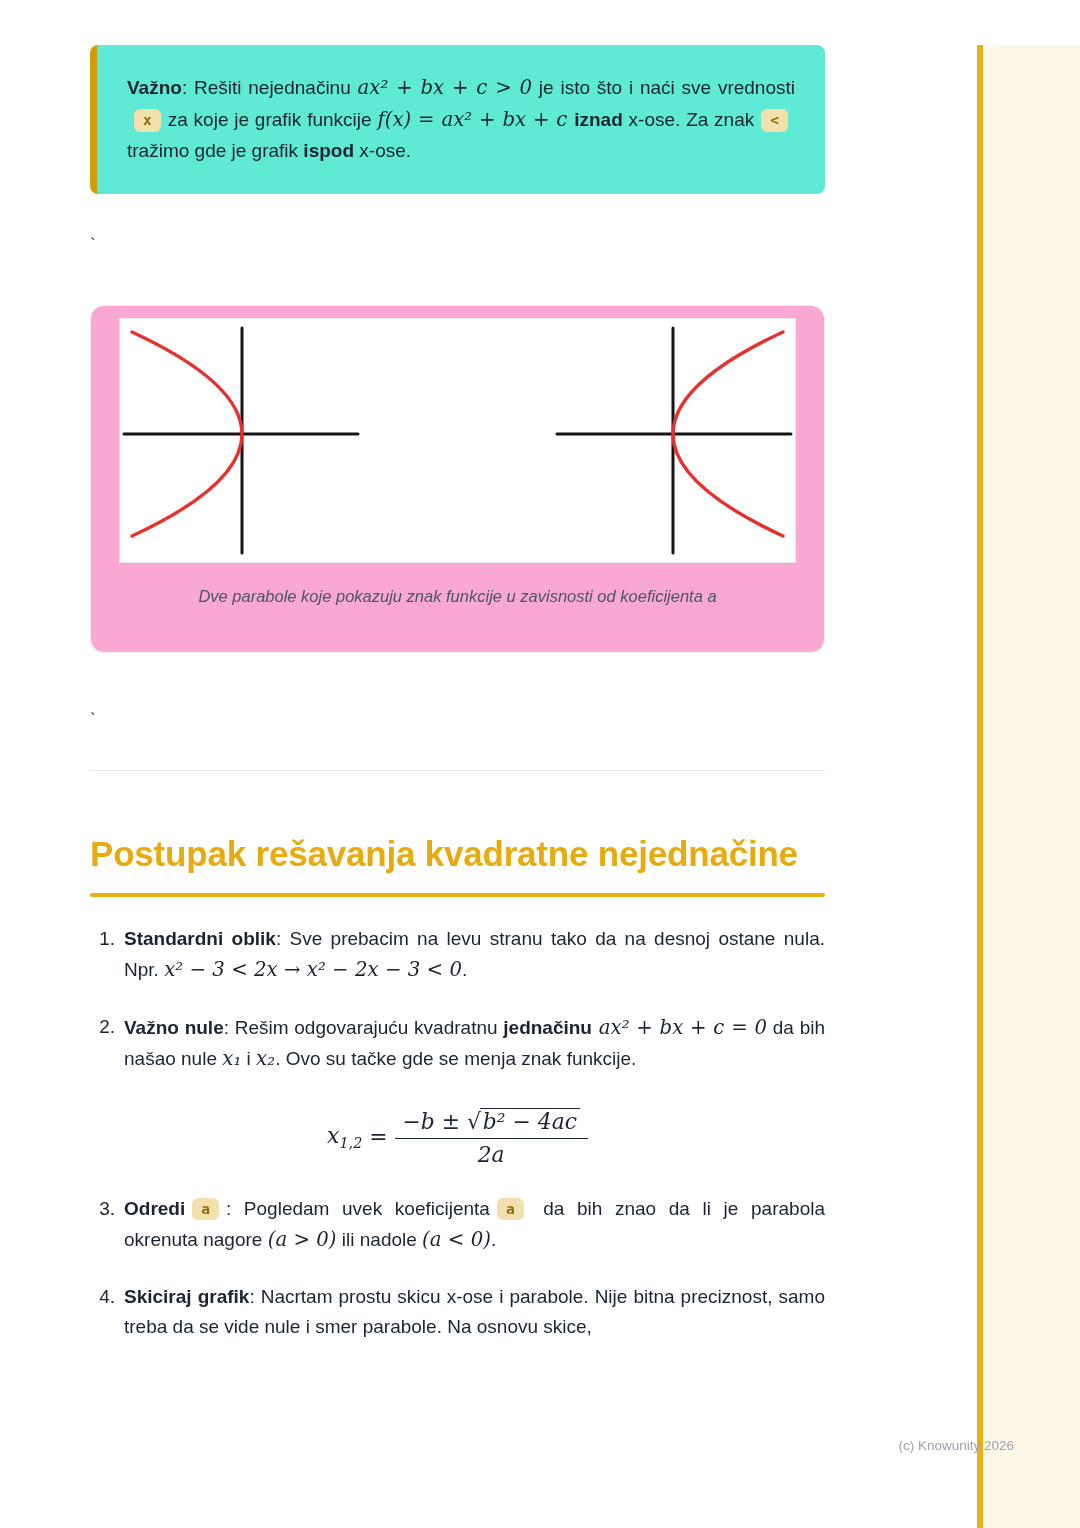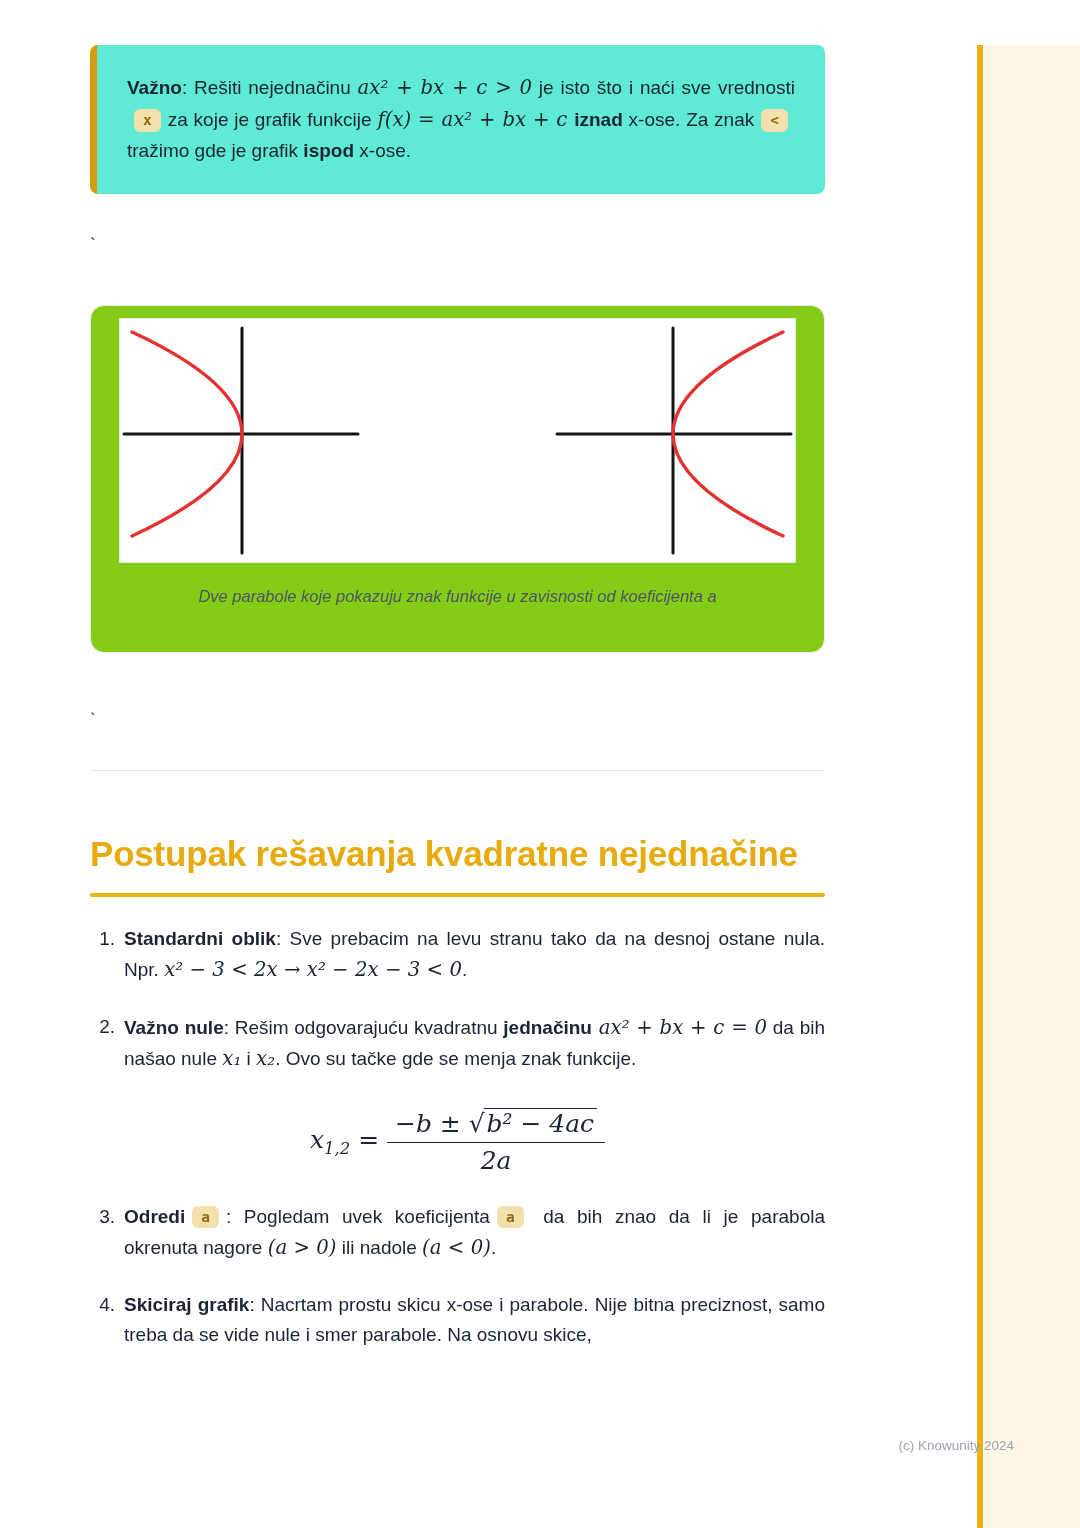"Dve parabole koje pokazuju znak" .figure-card { background: #84cc16 -> #f9a8d4 }
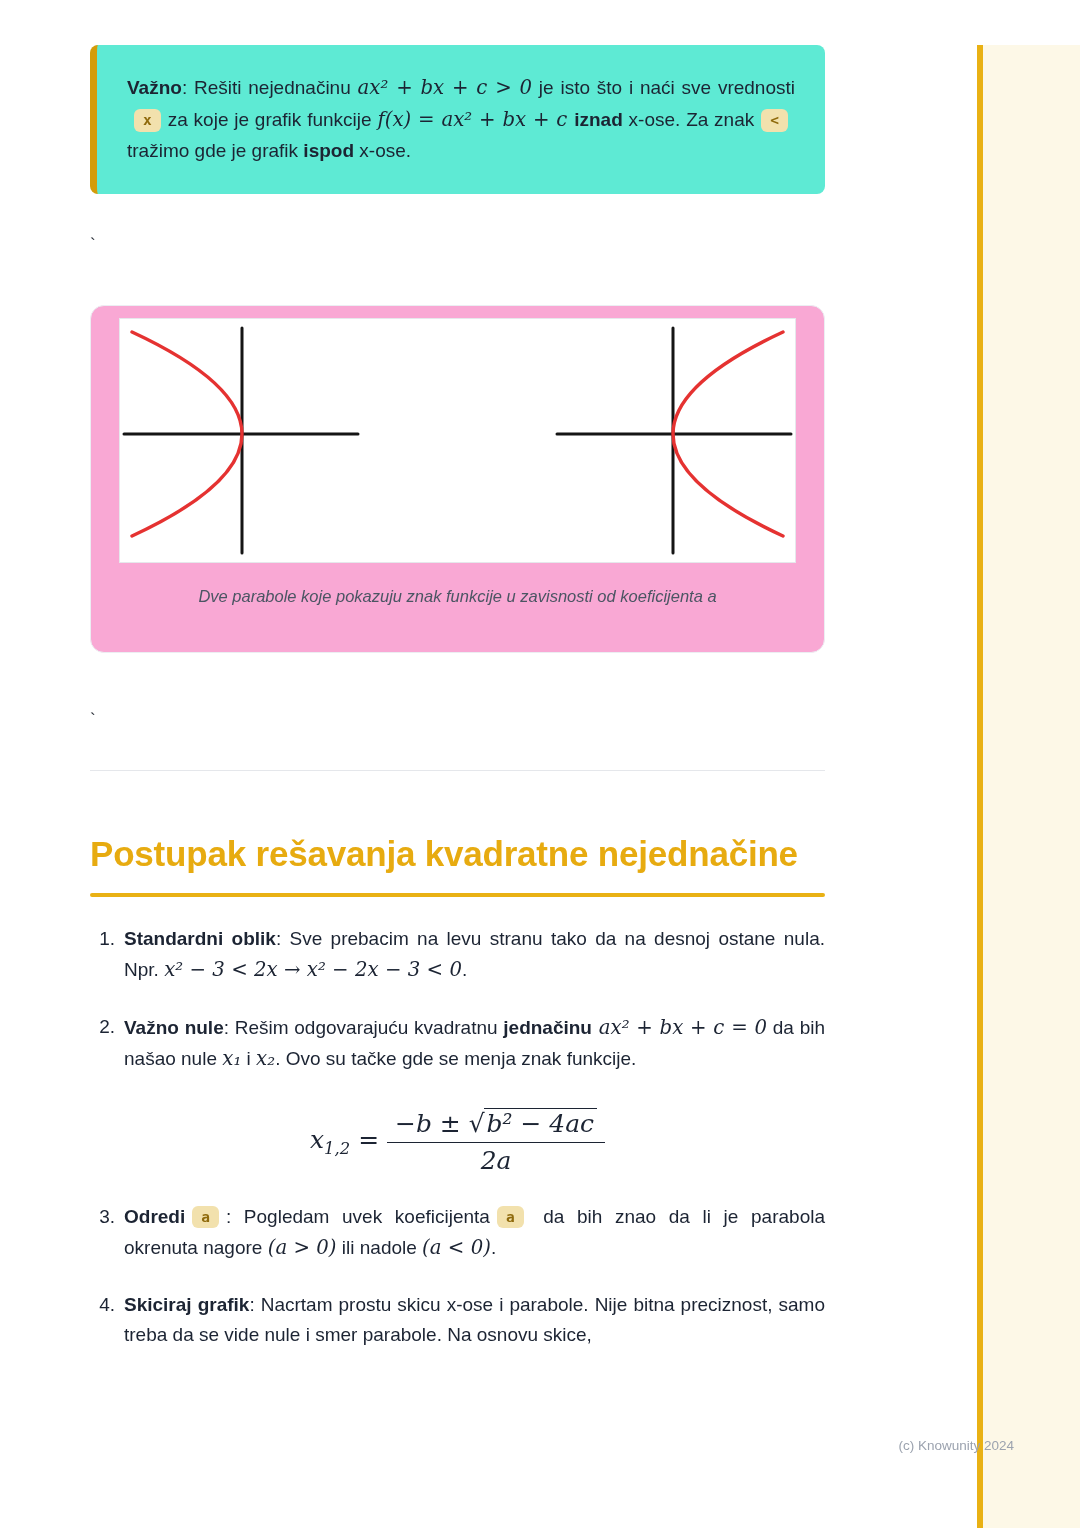"x1,2 =" .formula-row { font-size: 24px -> 21px }
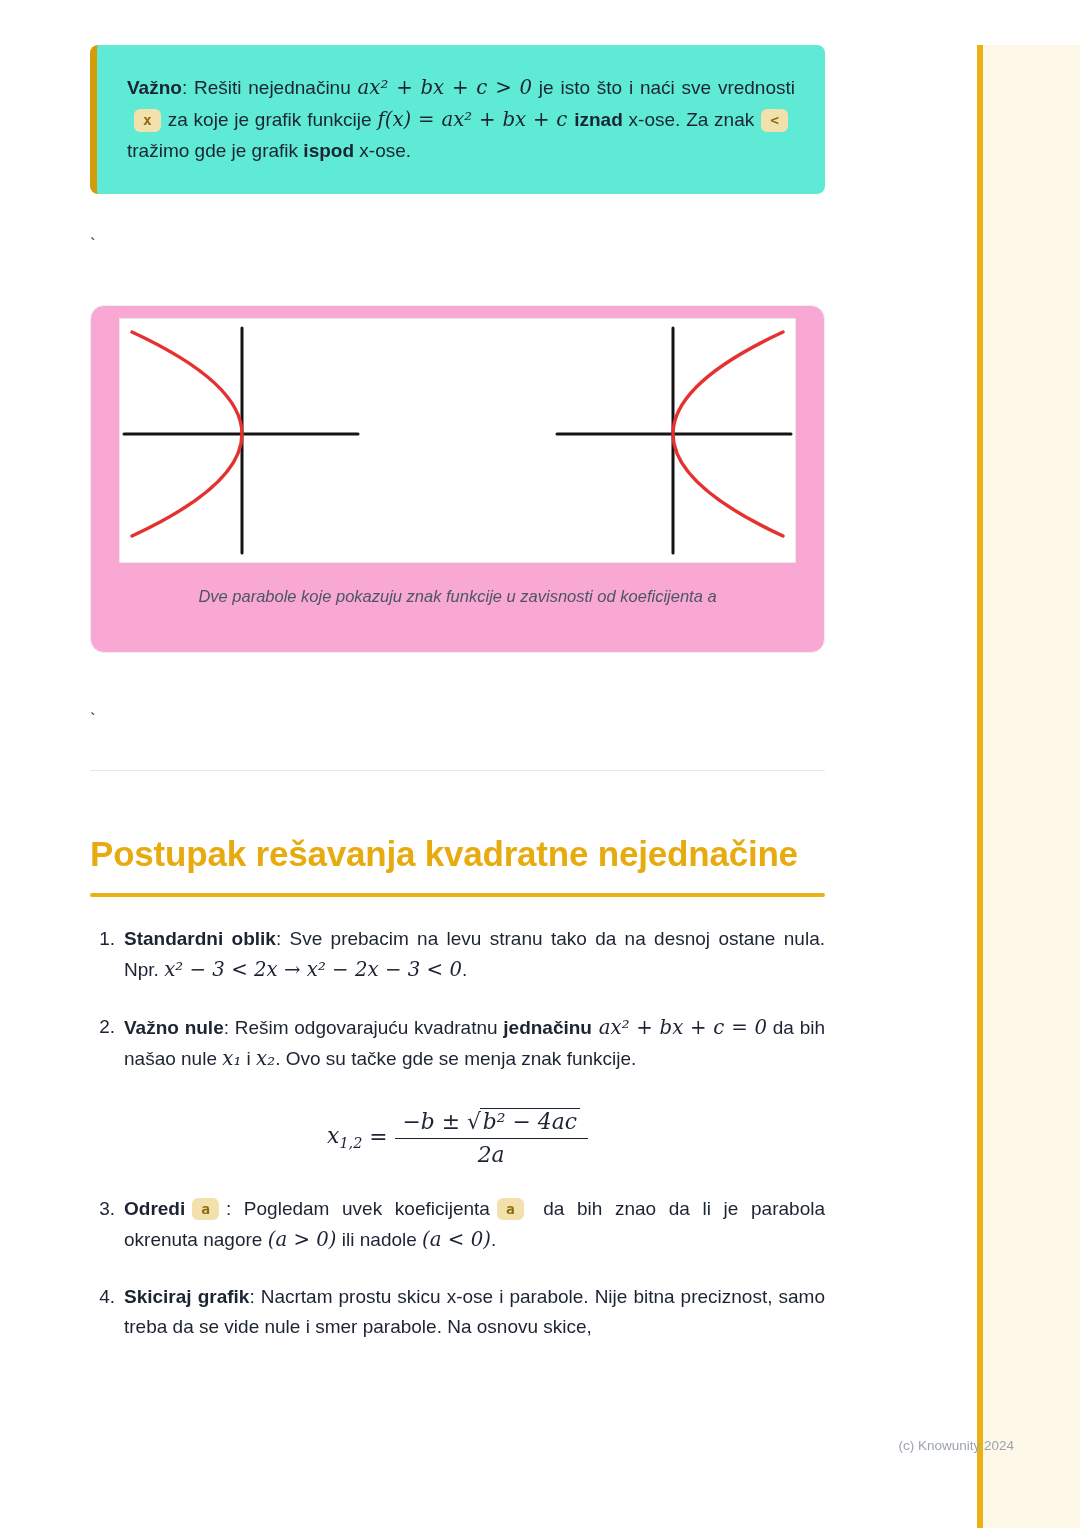"(c) Knowunity 2024" div.copyright { text: 2024 -> 2026 }
